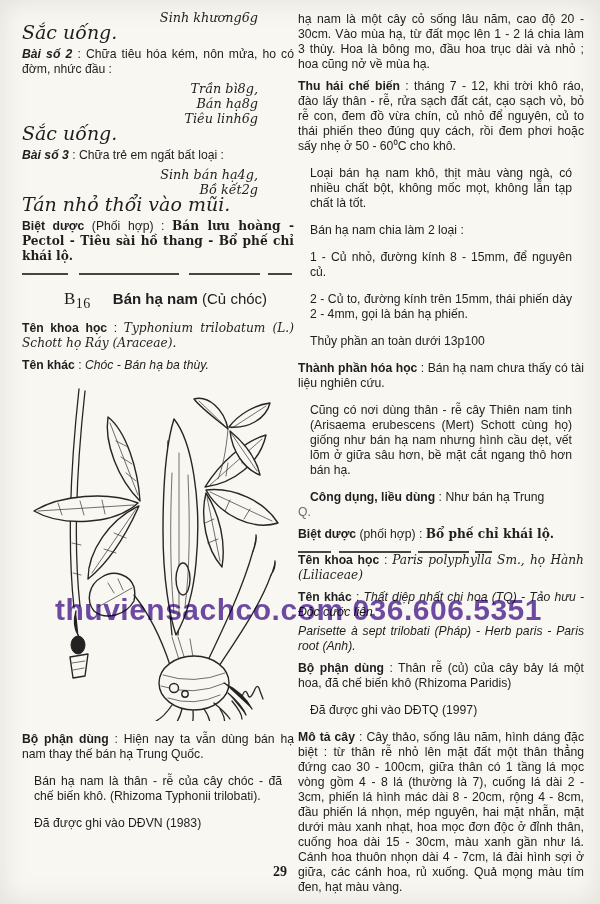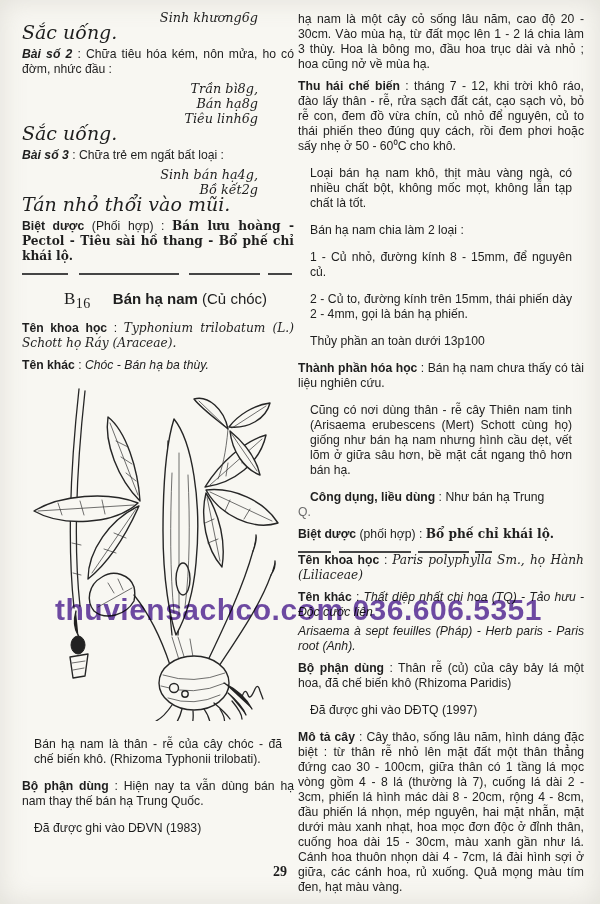"Arisaema à sept feuilles (Pháp)" p.para { text: Arisaema à sept feuilles -> Parisette à sept trilobati }
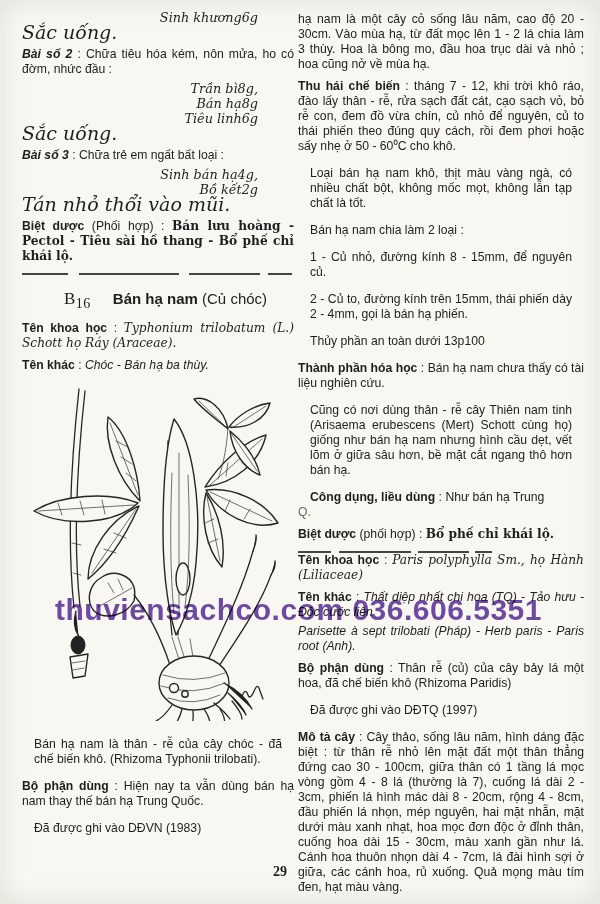"Bán hạ nam là thân" p.para { order: before "Bộ phận dùng : Hiện" -> after "Bộ phận dùng : Hiện" }
